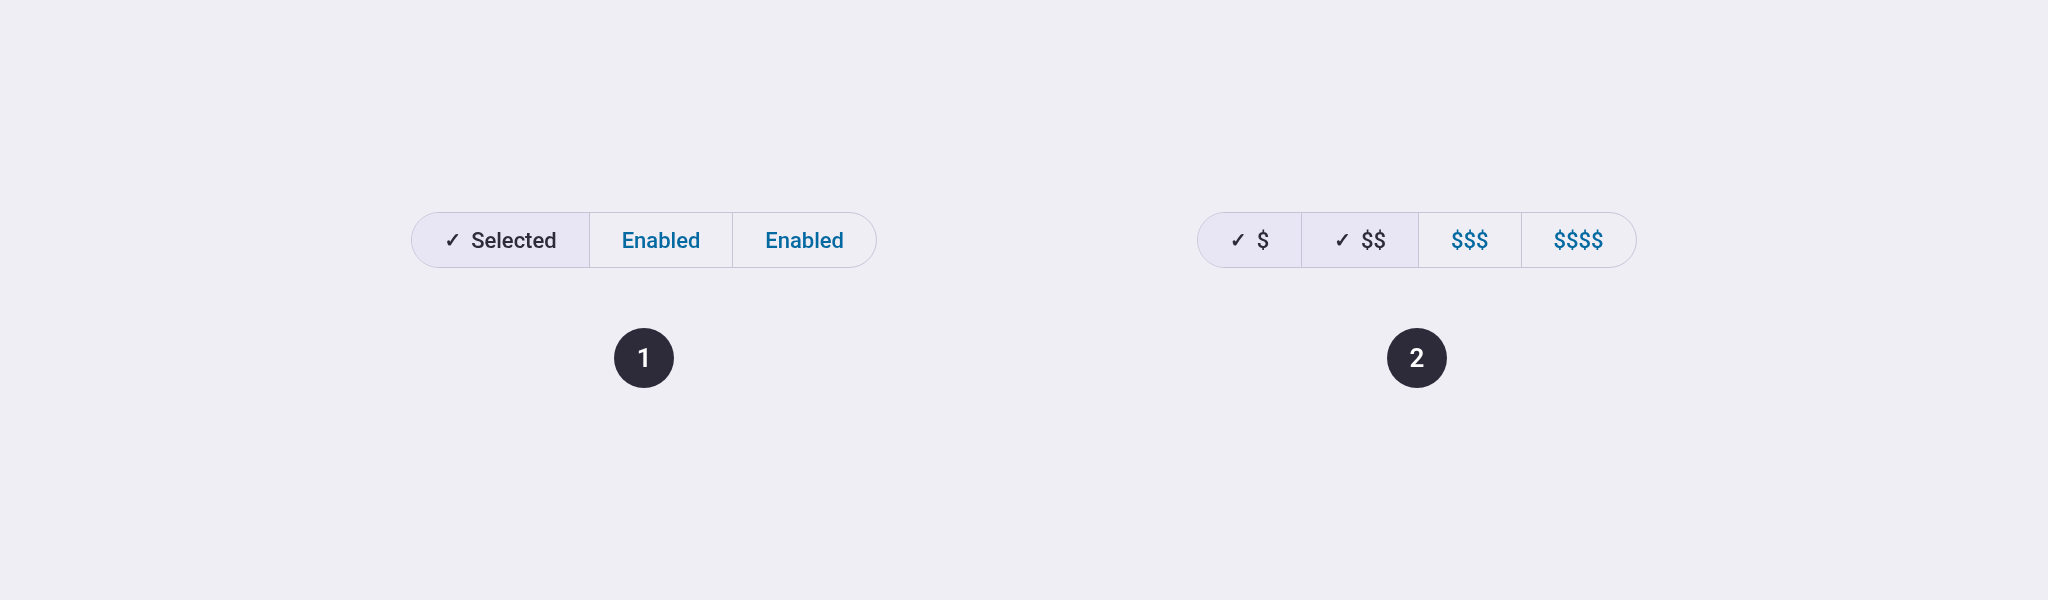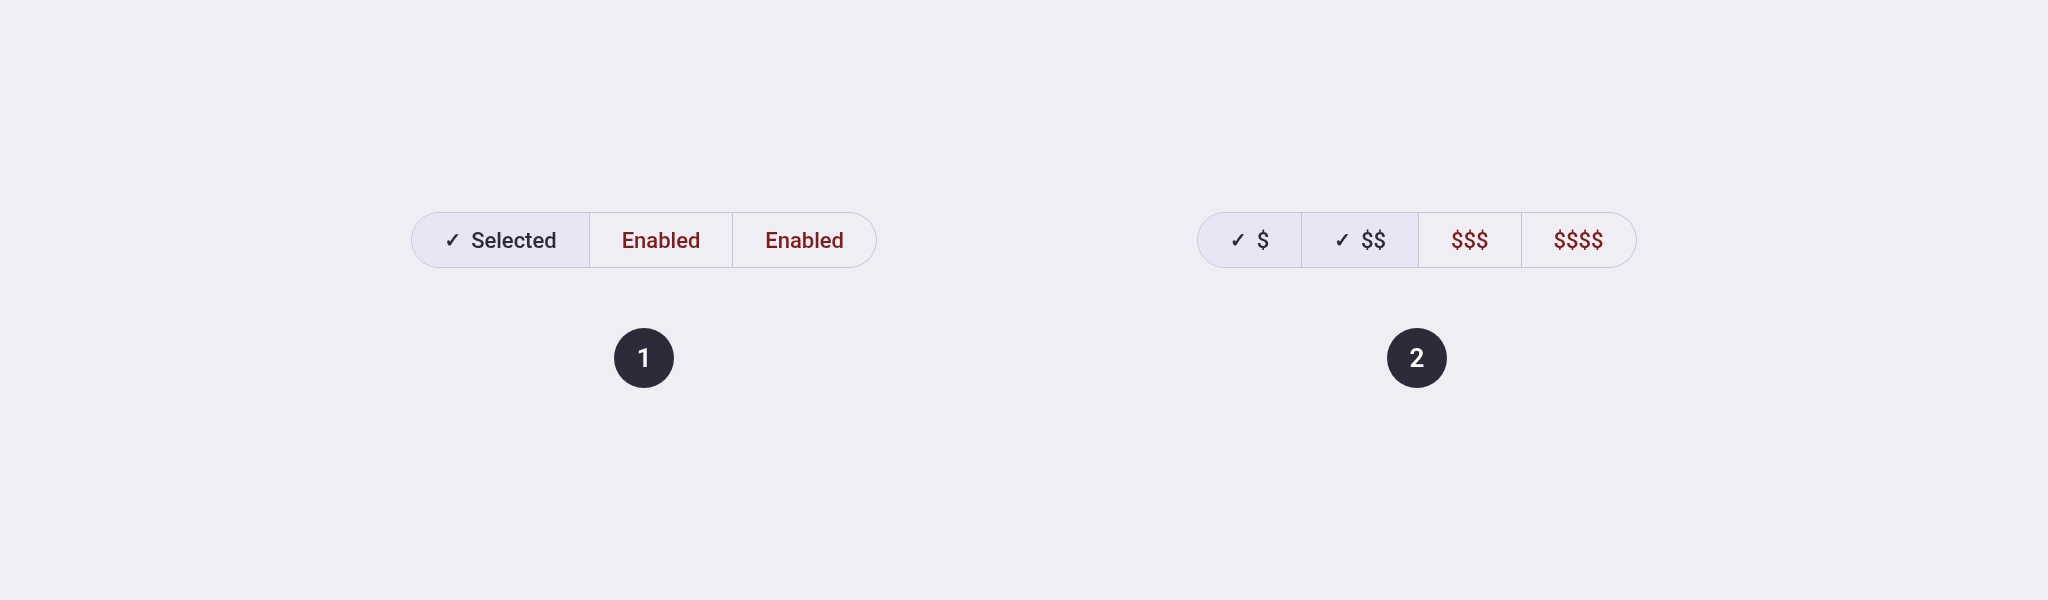"Enabled" .segment { color: #7f1d1d -> #0369a1 }
